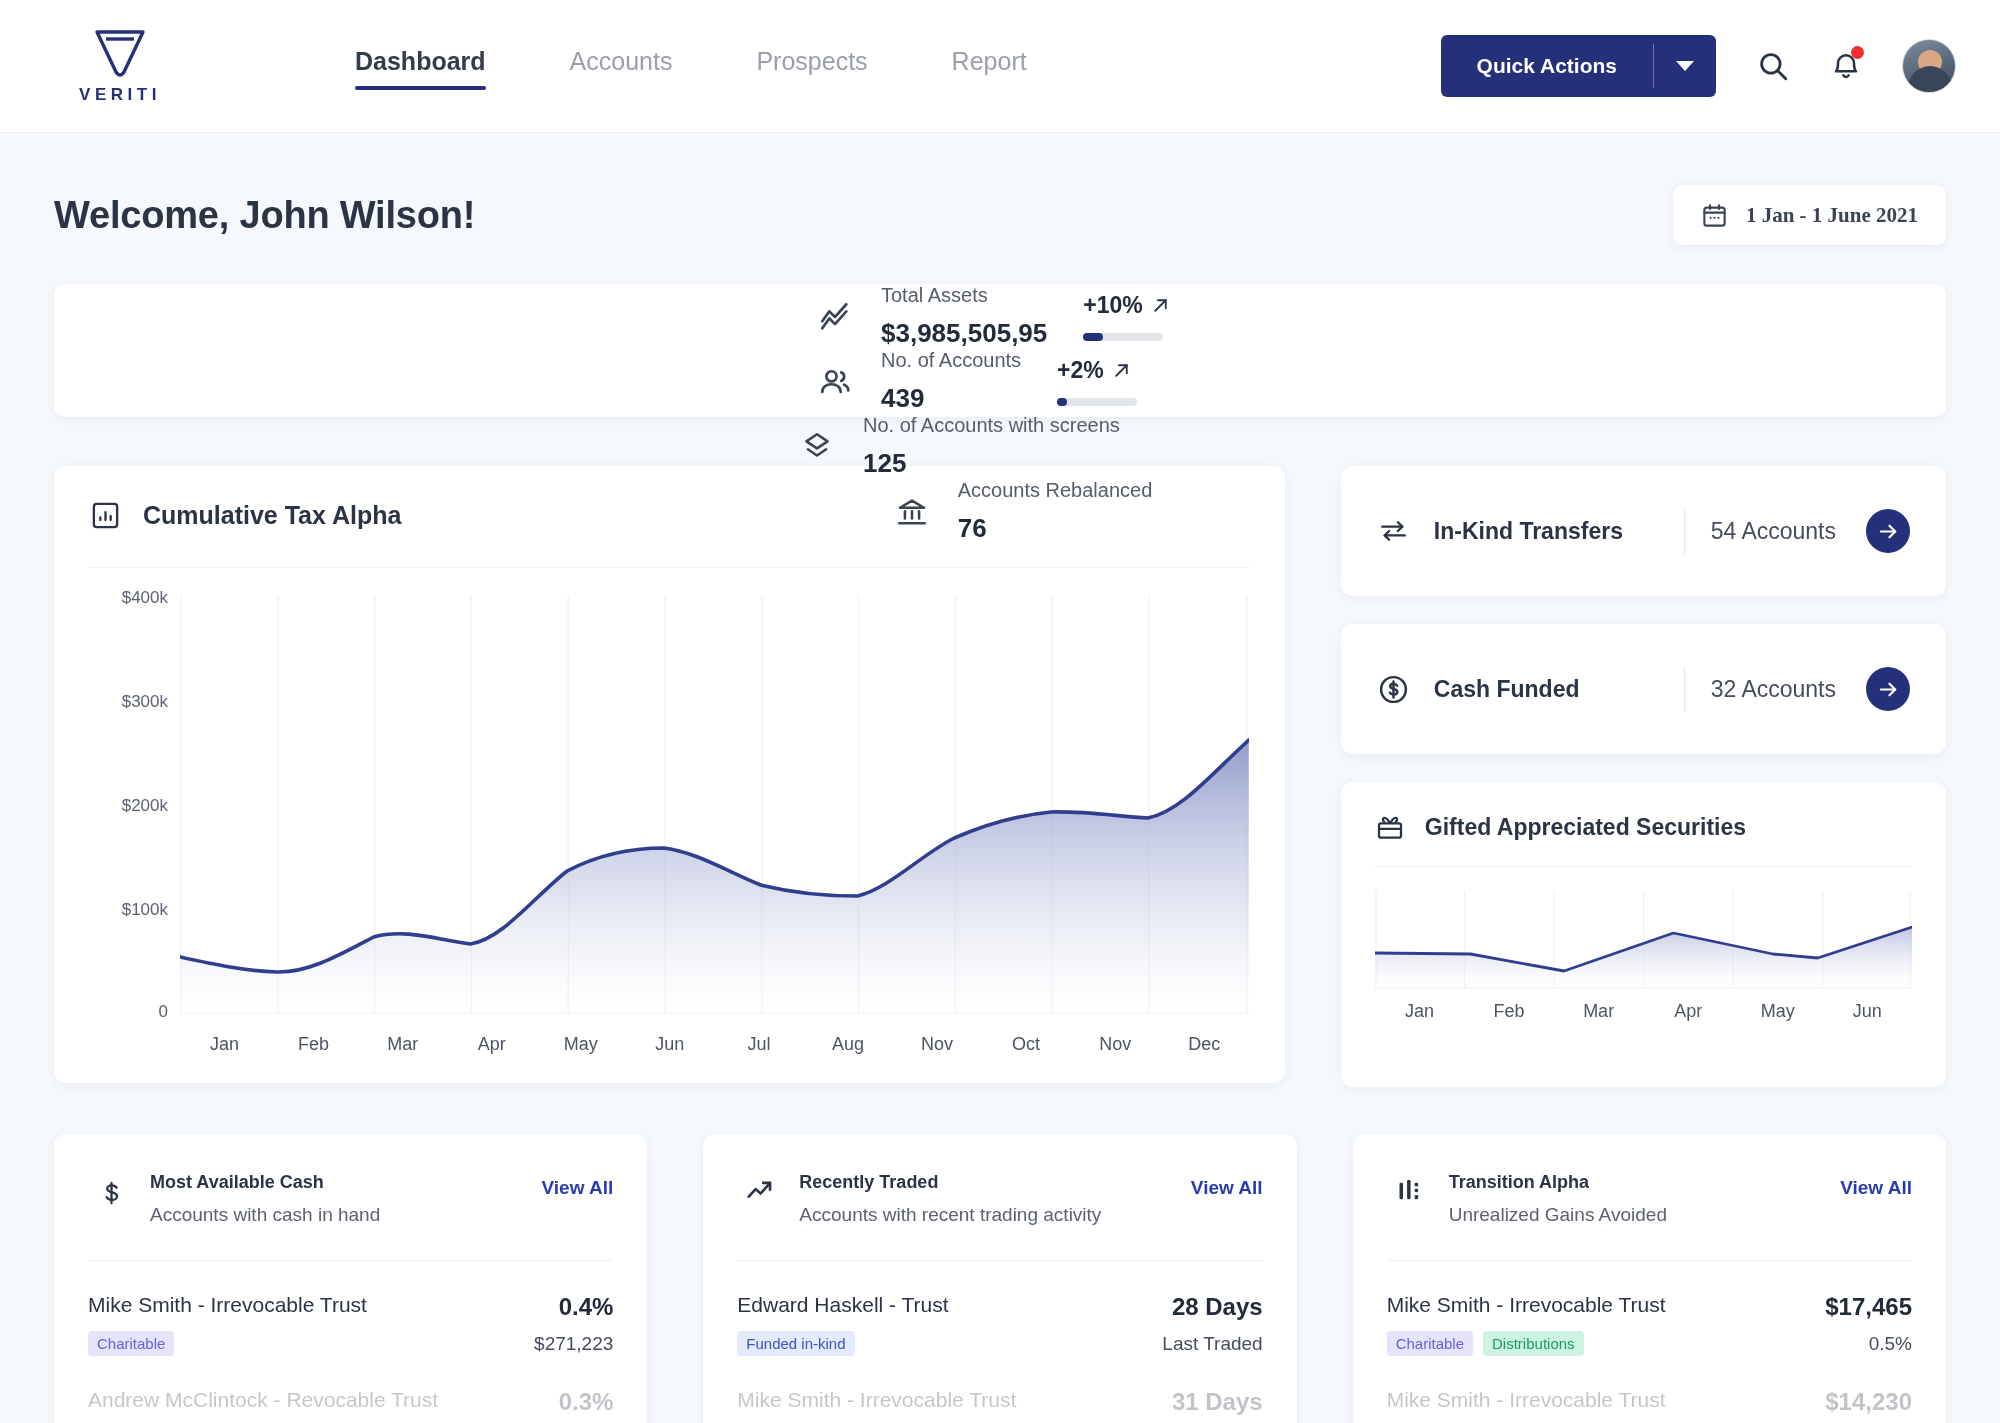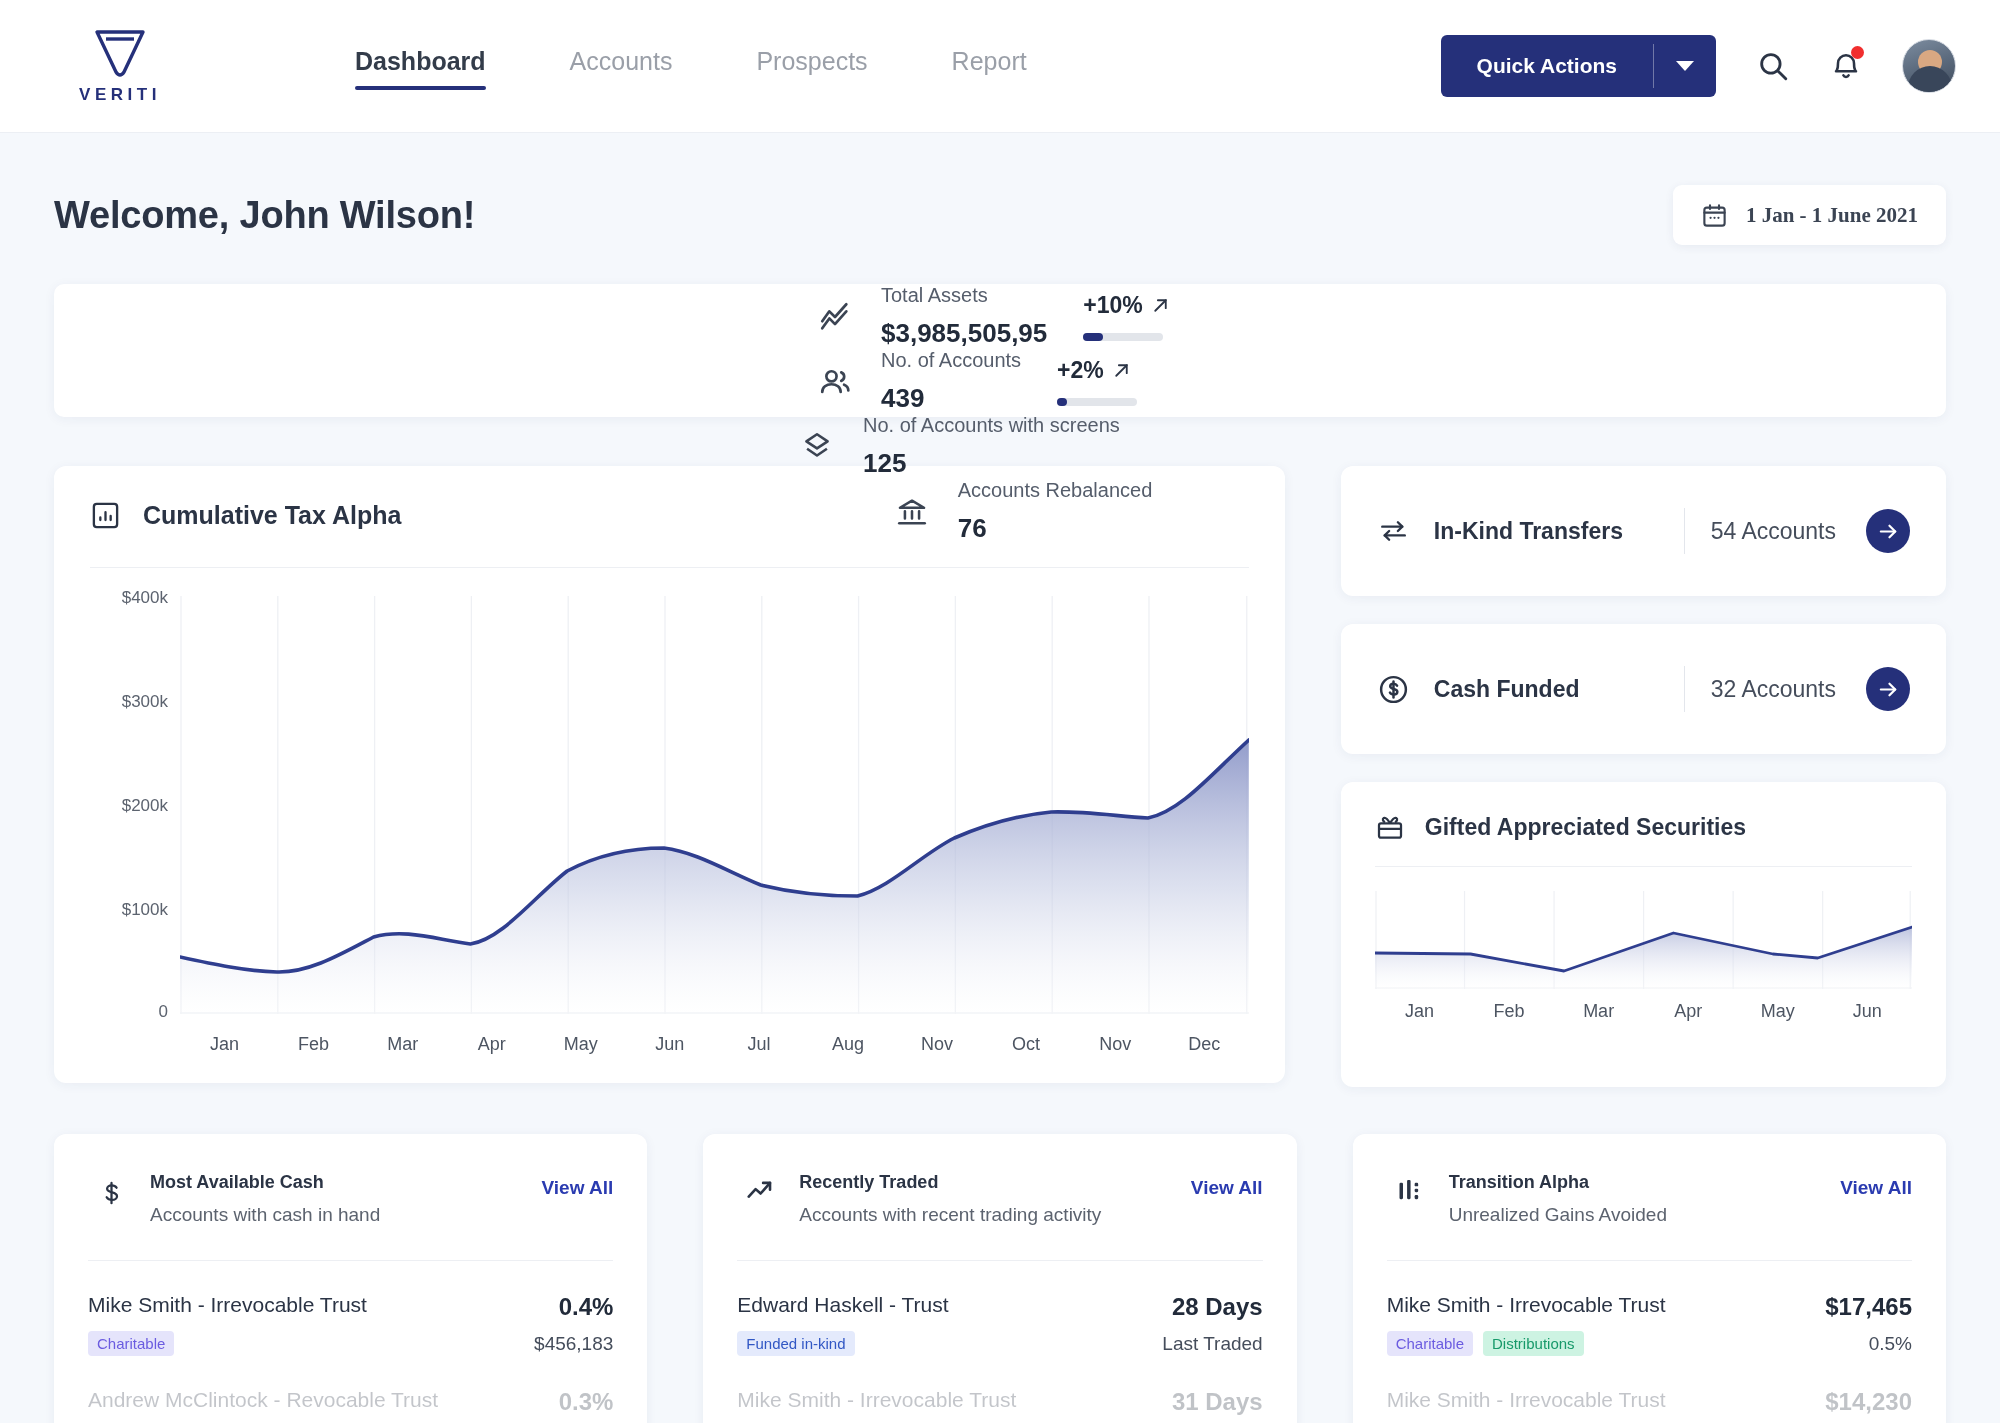"$456,183" div.row-sub { text: $456,183 -> $271,223 }
